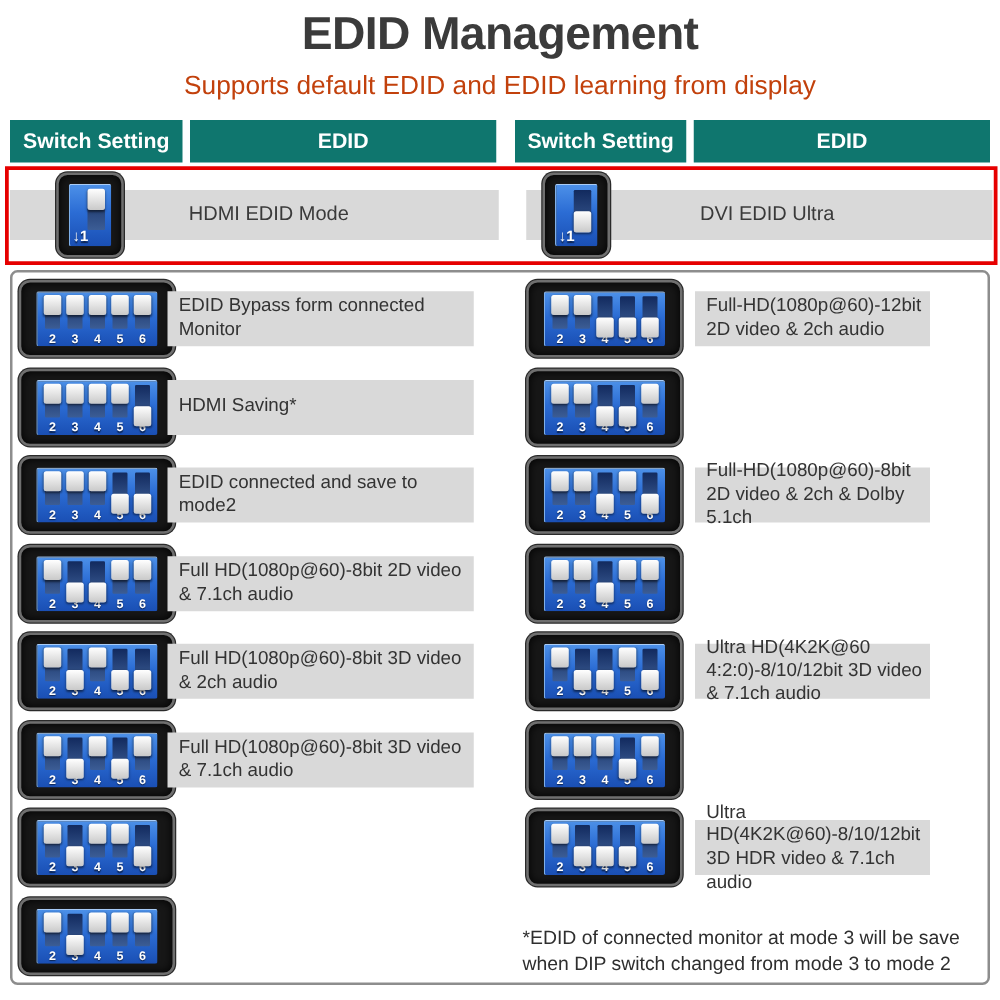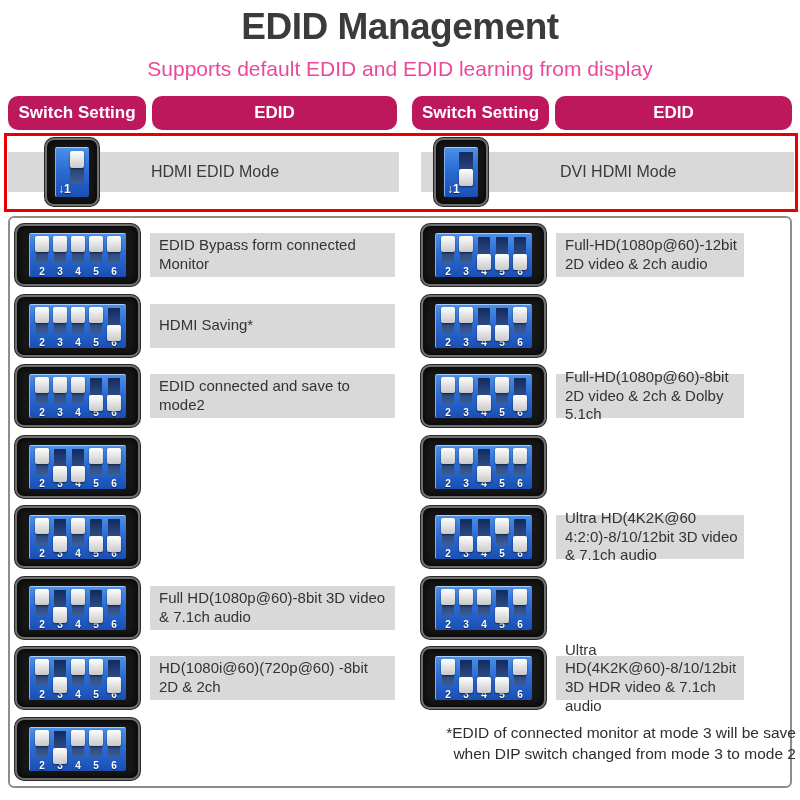"Supports default EDID and EDID" .subtitle { color: #ec4899 -> #c2410c }
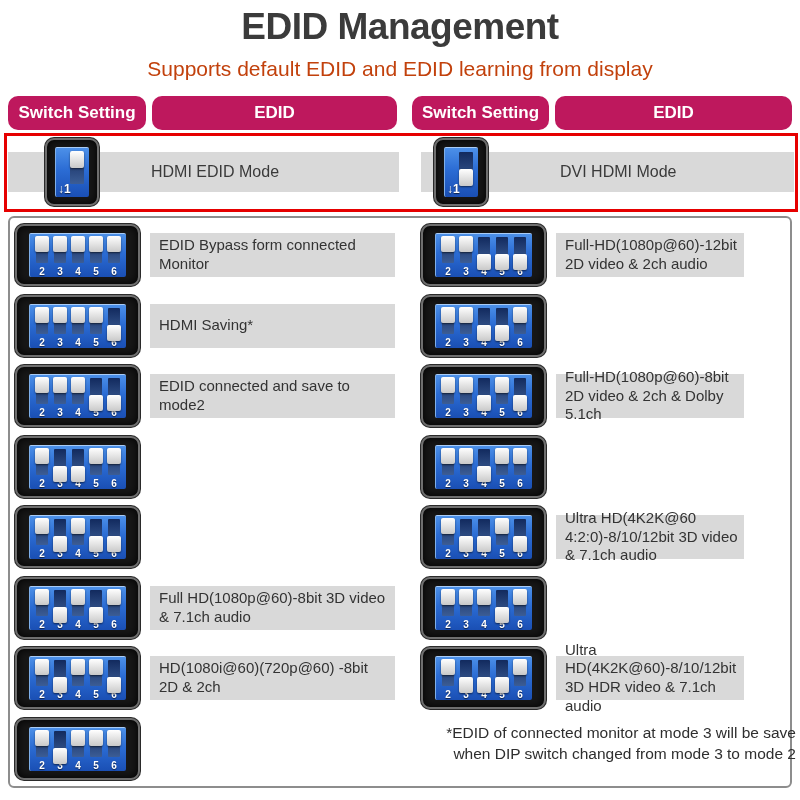"Switch Setting" .hcell { background: #be185d -> #0f766e; border-radius: 10px -> none }
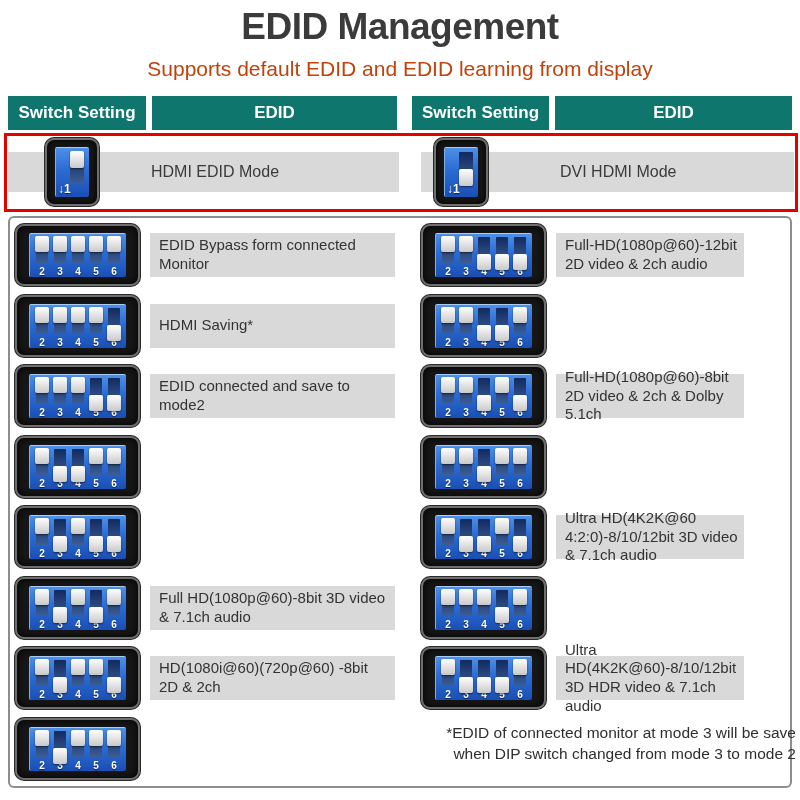"DVI HDMI Mode" span { text: HDMI Mode -> EDID Ultra }
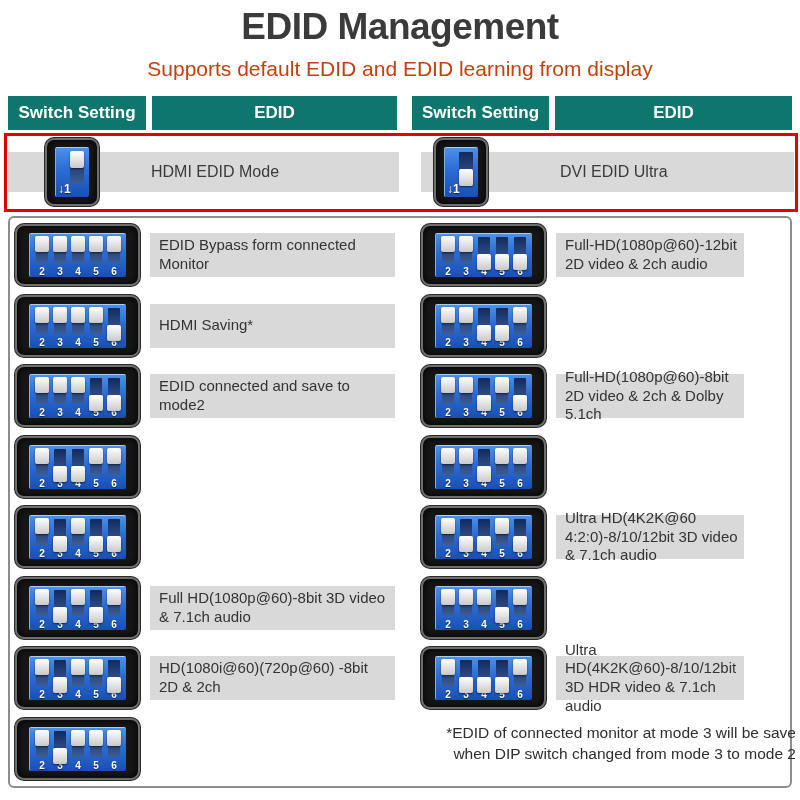"EDID Bypass form connected Monitor" .bar.l { left: 140px -> 124px }
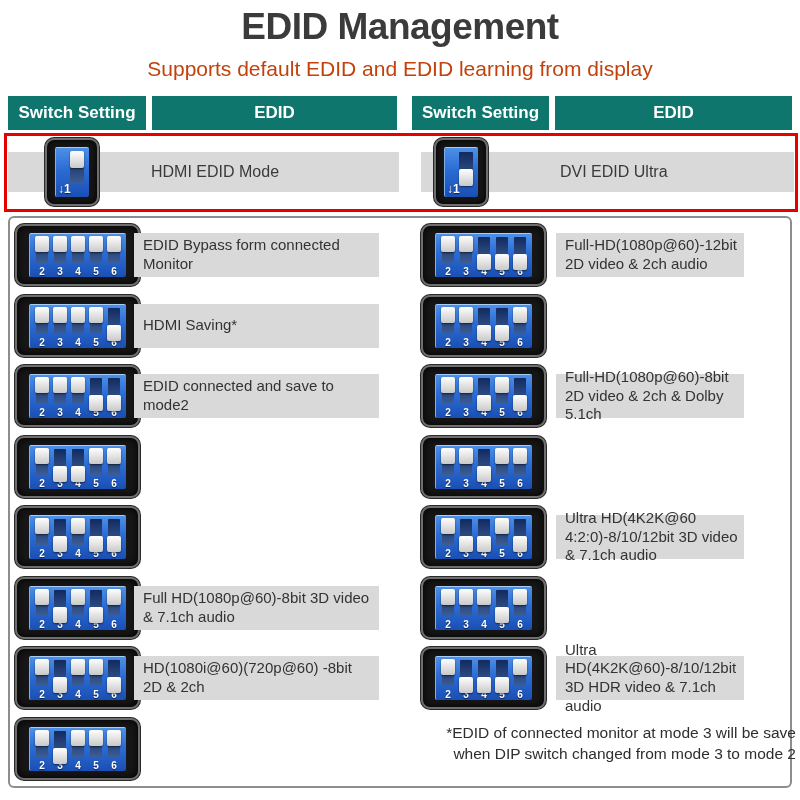"Full HD(1080p@60)-8bit 2D video &" div.bar { html: none -> <div> <span>Full HD(1080p@60)-8bit 2D video &amp; 7.1ch audio</span> </div> }
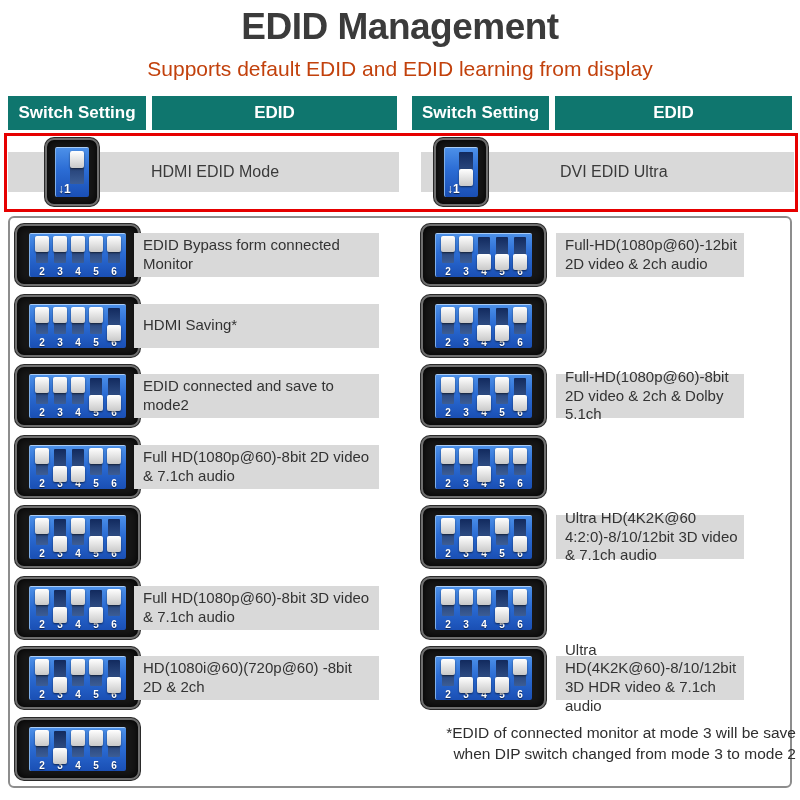"Full HD(1080p@60)-8bit 3D video & 2ch" div.bar { html: none -> <div> <span>Full HD(1080p@60)-8bit 3D video &amp; 2ch audio</span> </div> }
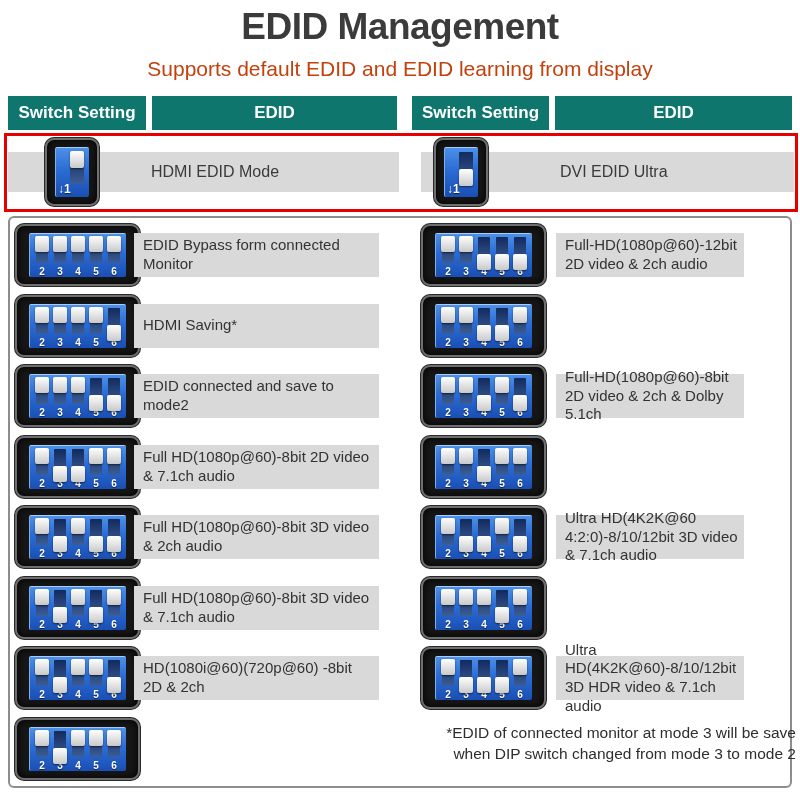"HD(1080i@60)(720p@60) -8bit 2D & 2ch" div.bar { html: <div> <span>HD(1080i@60)(720p@60) -8bit 2D &amp; 2ch</span> </div> -> none }
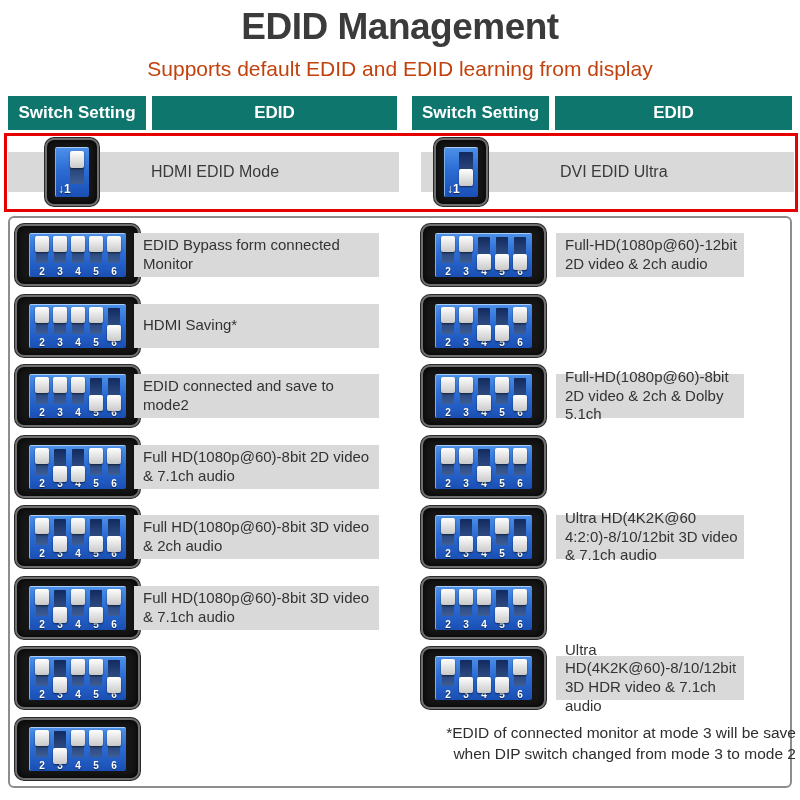"*EDID of connected monitor at" .footnote { text-align: right -> left; top: 8px -> 26px }
